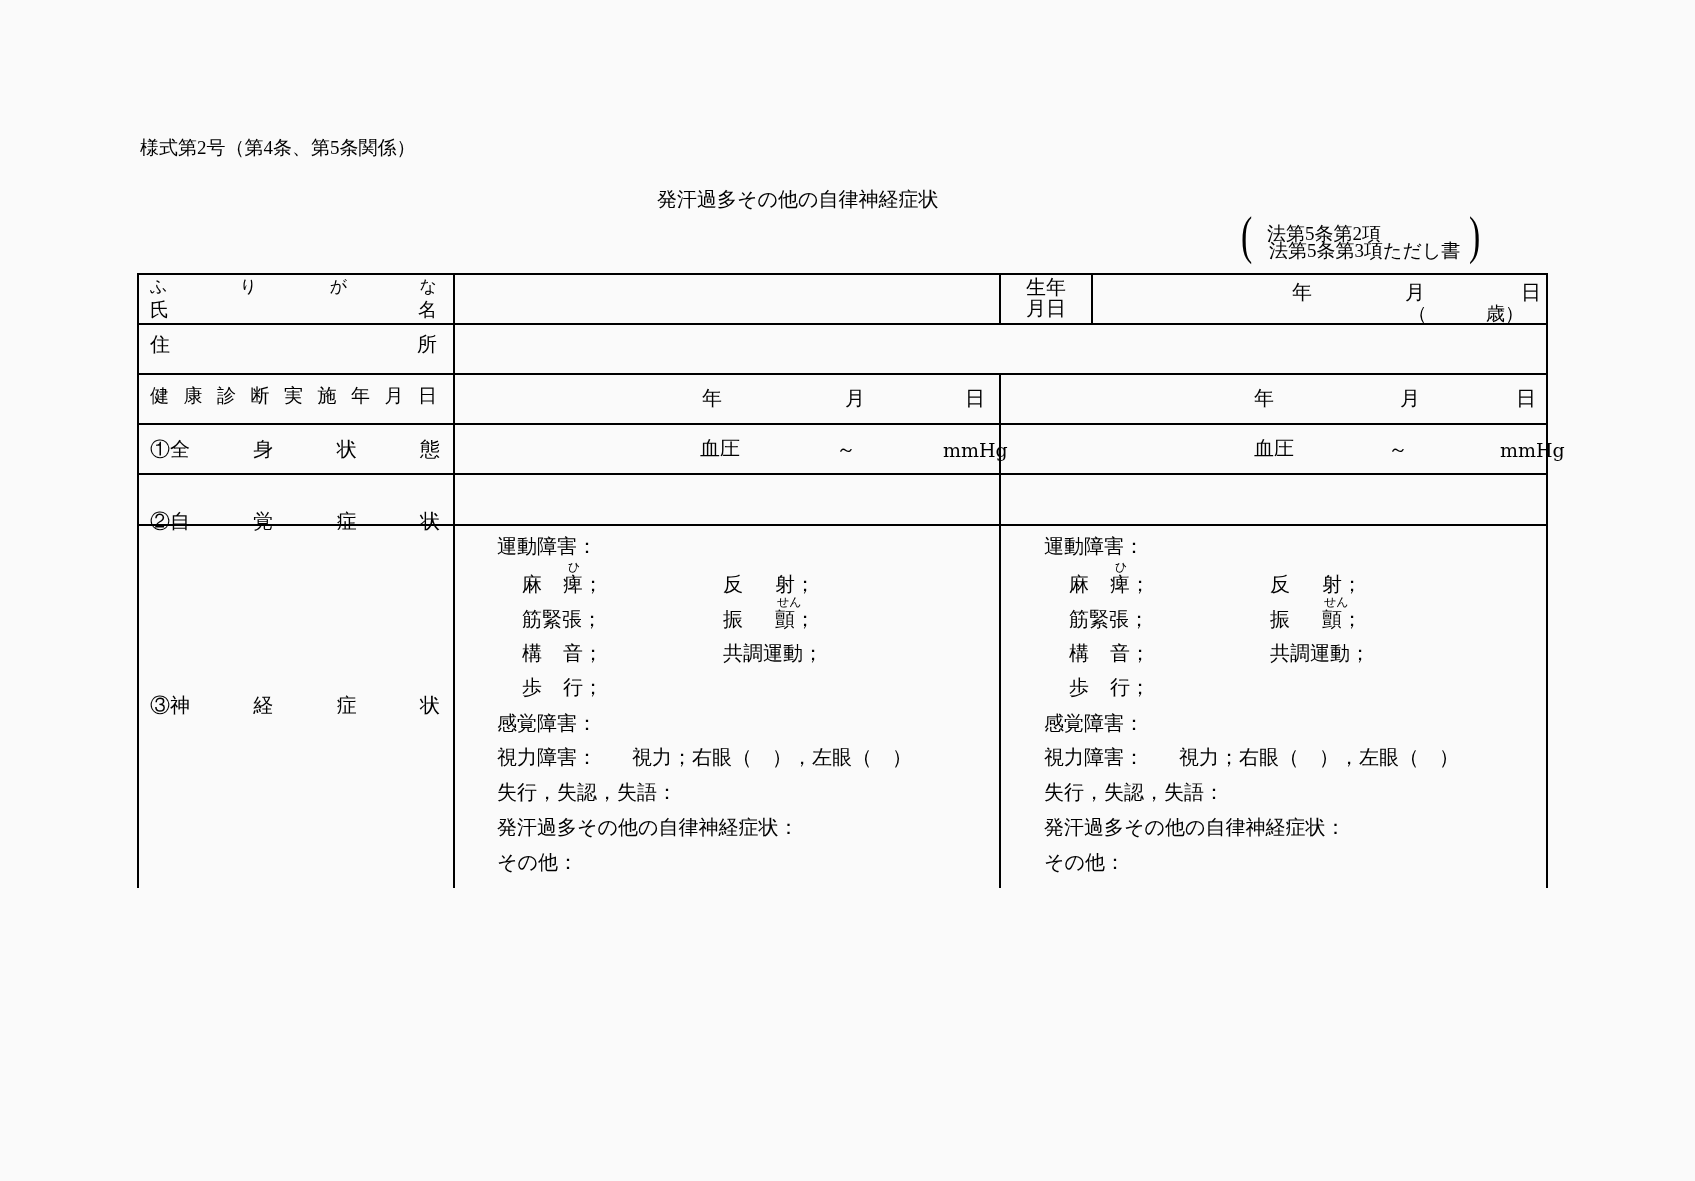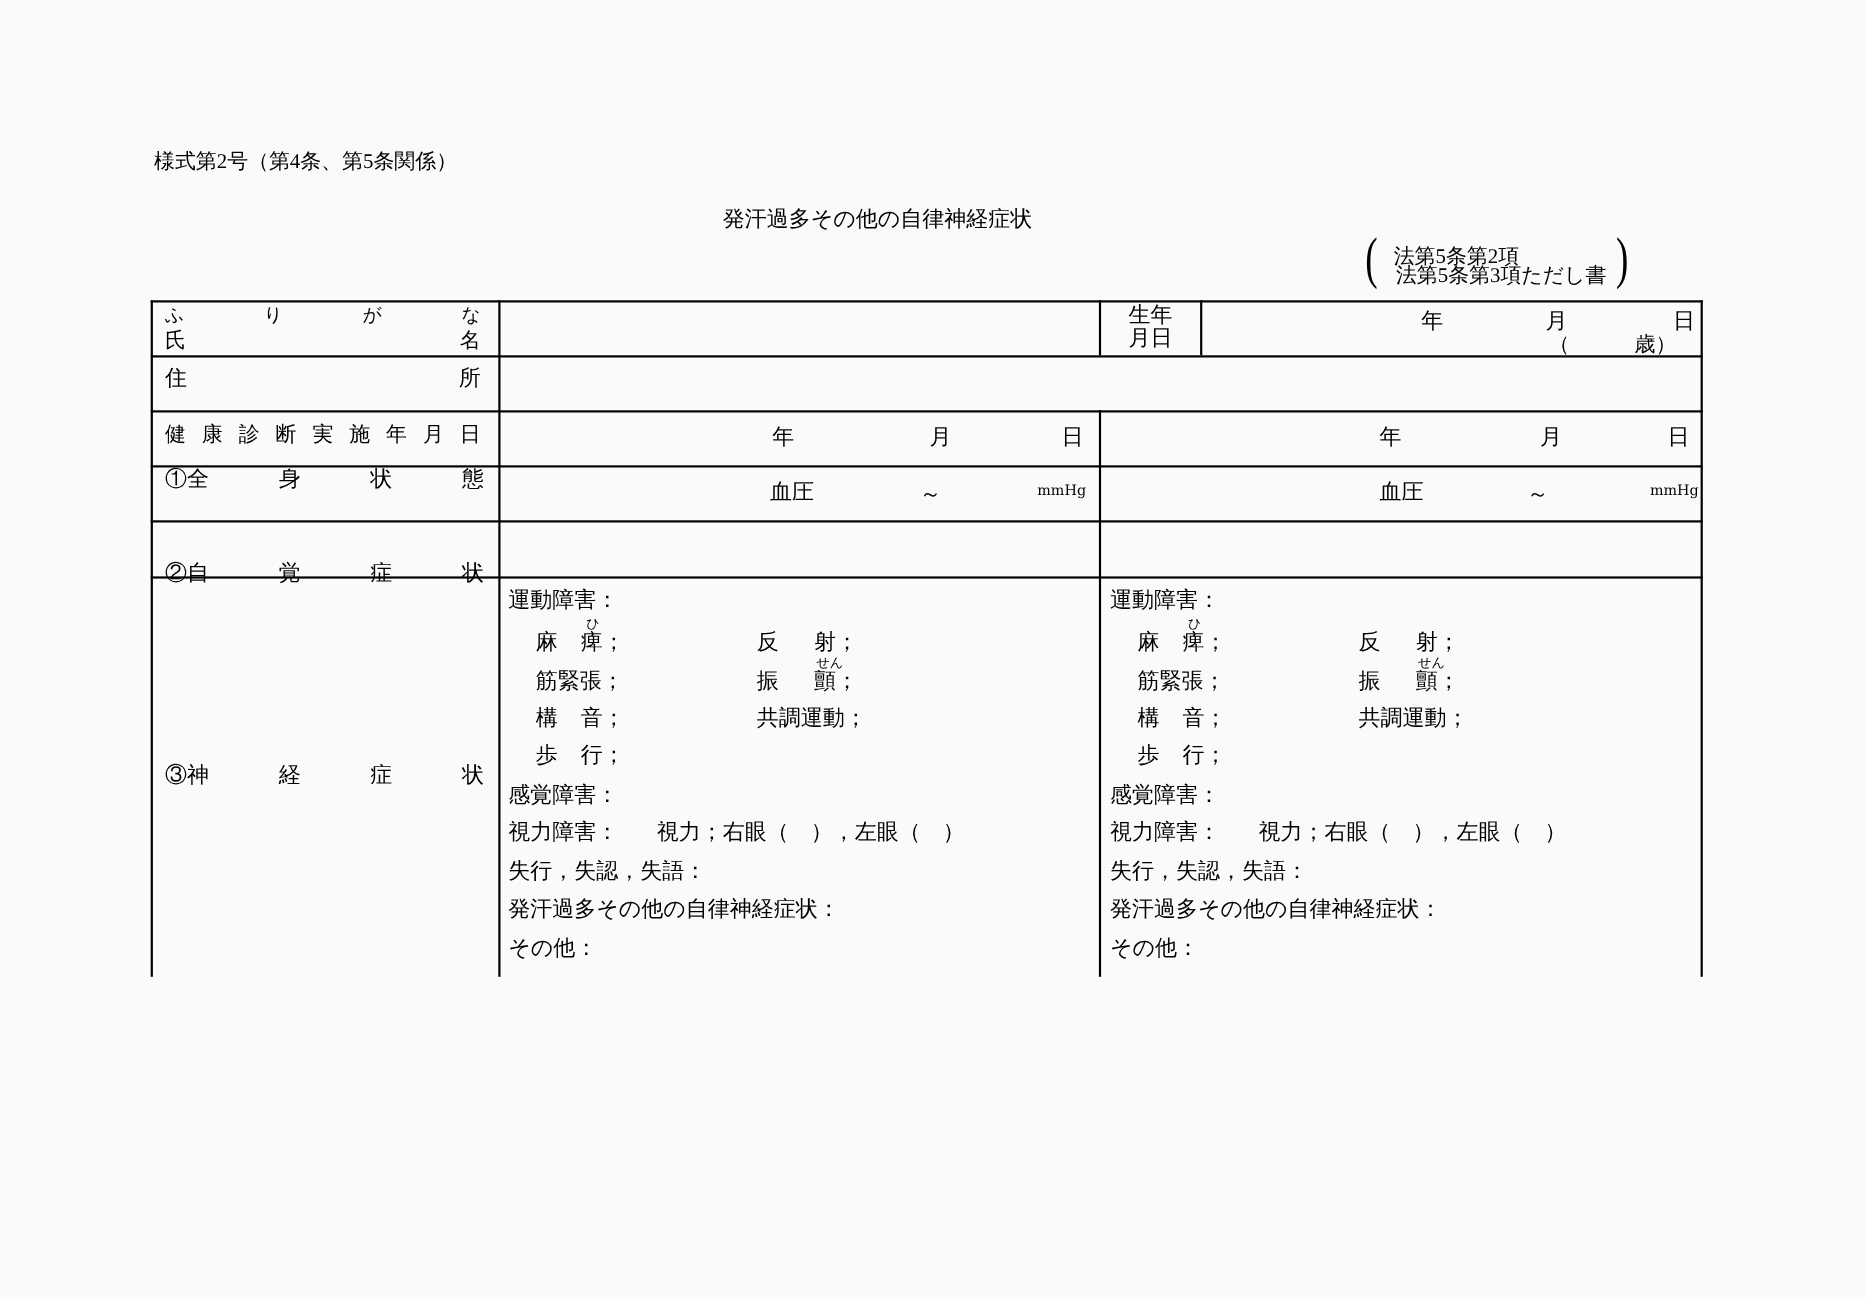"①全" div.jlabel { top: 425px -> 438px }
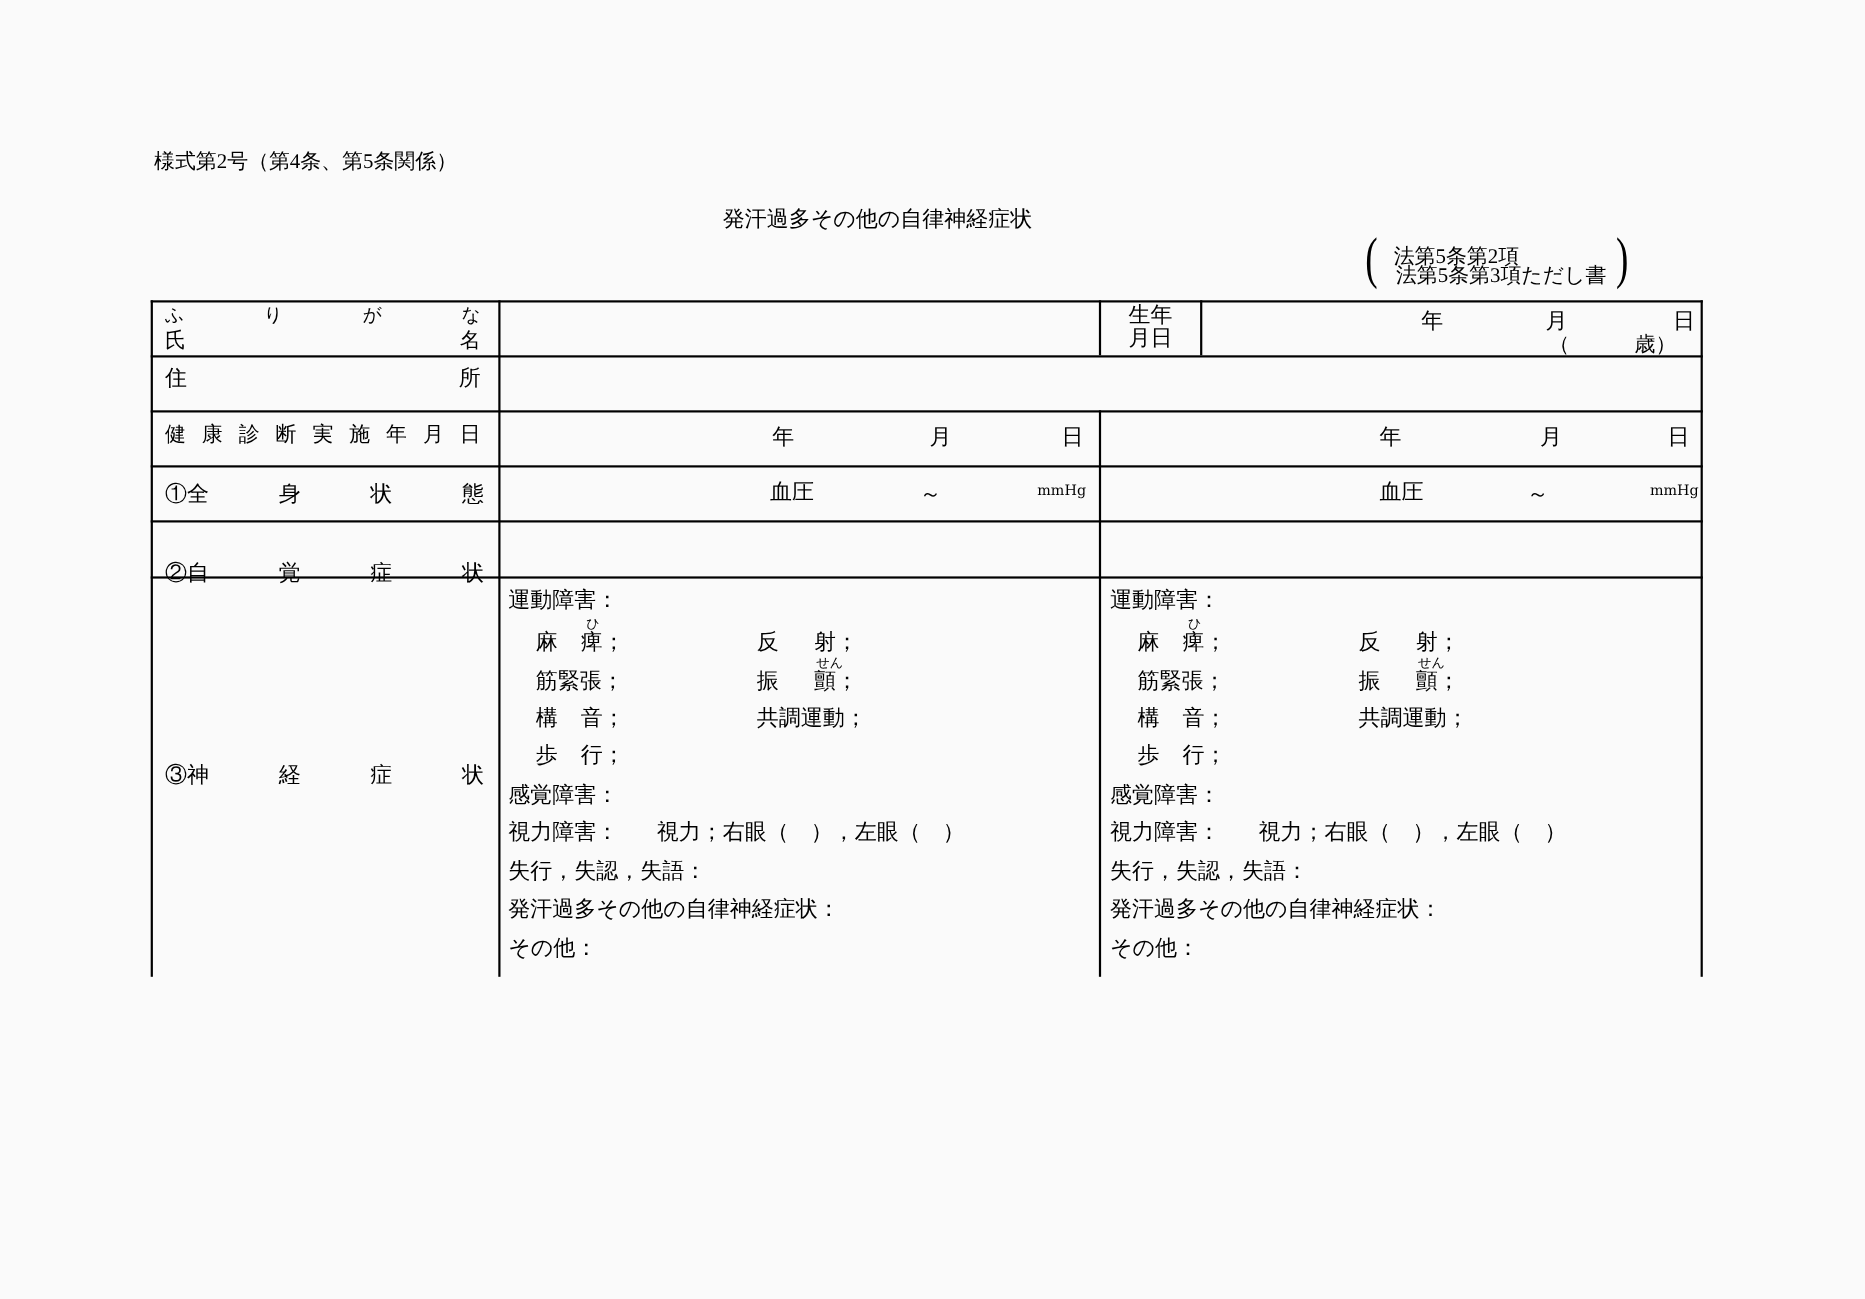"mmHg" .mm { font-size: 13px -> 19px }
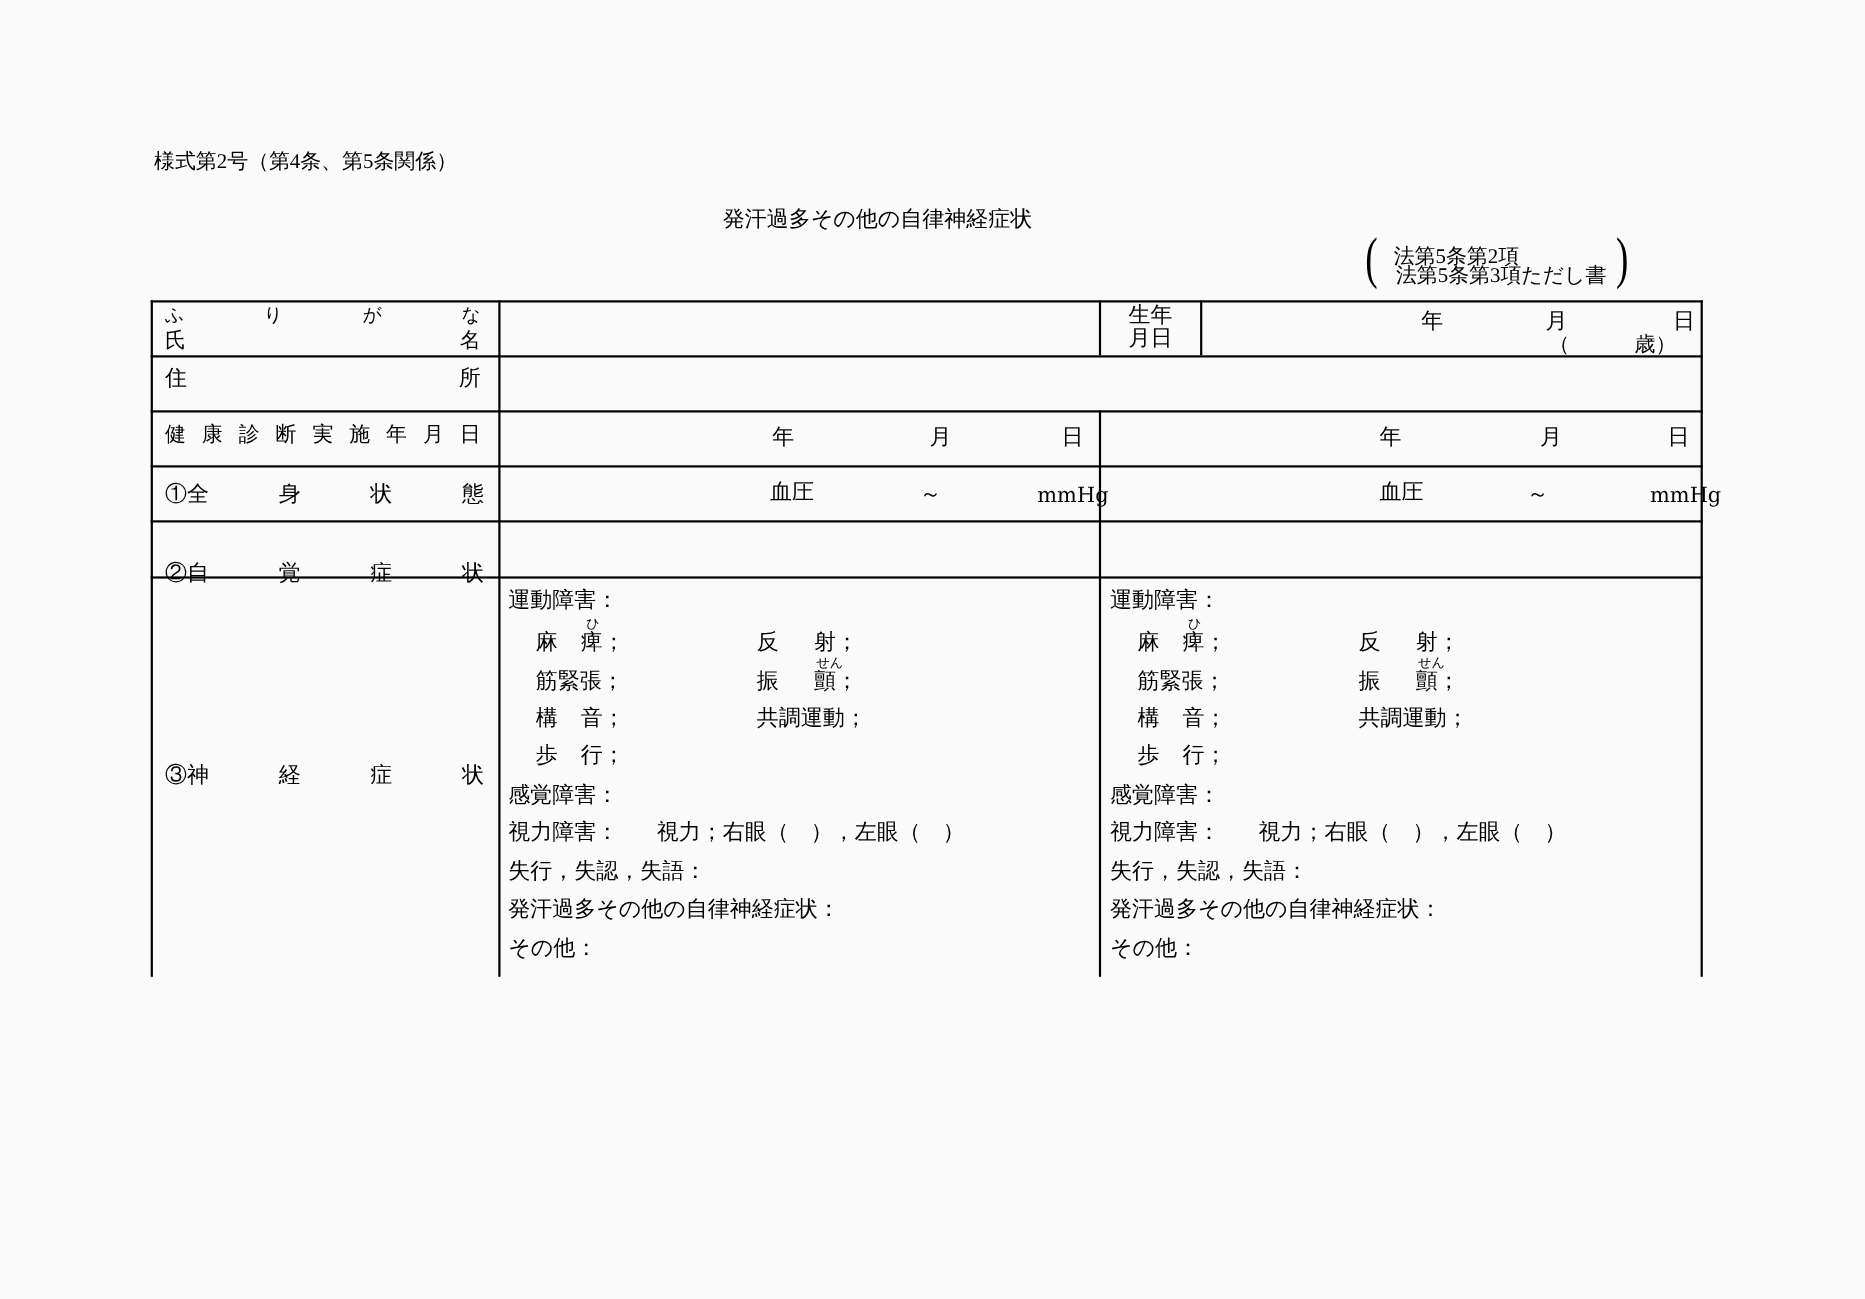"運動障害：" .ncol { margin-left: none -> 35px }
